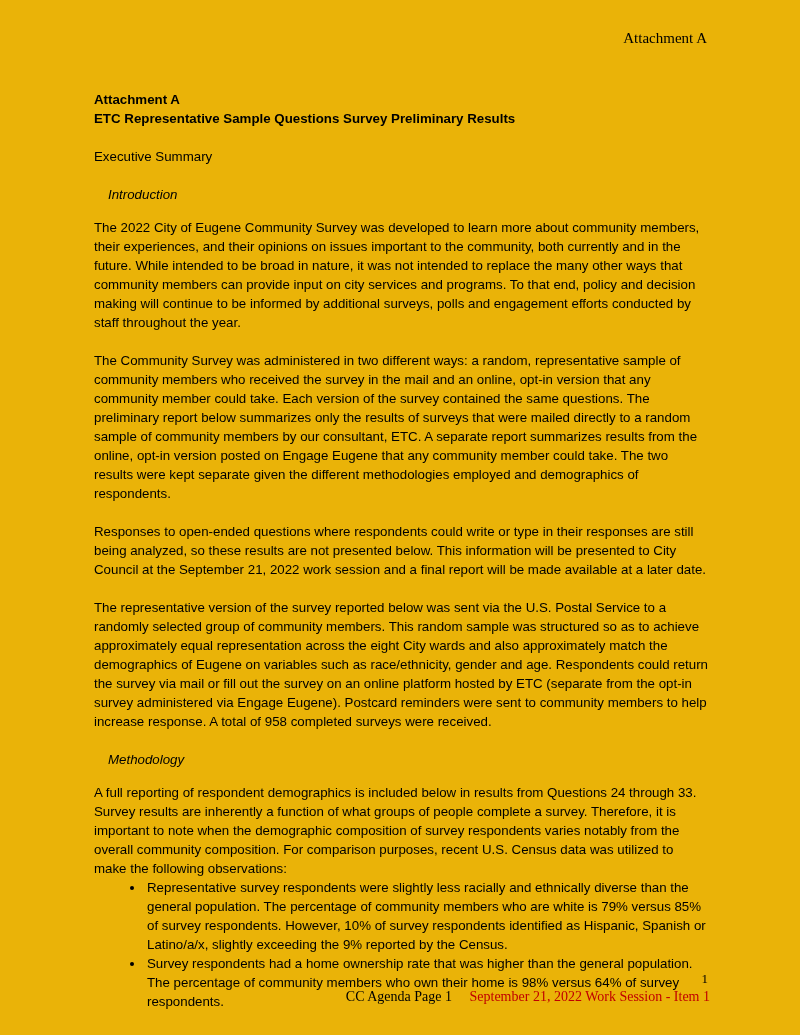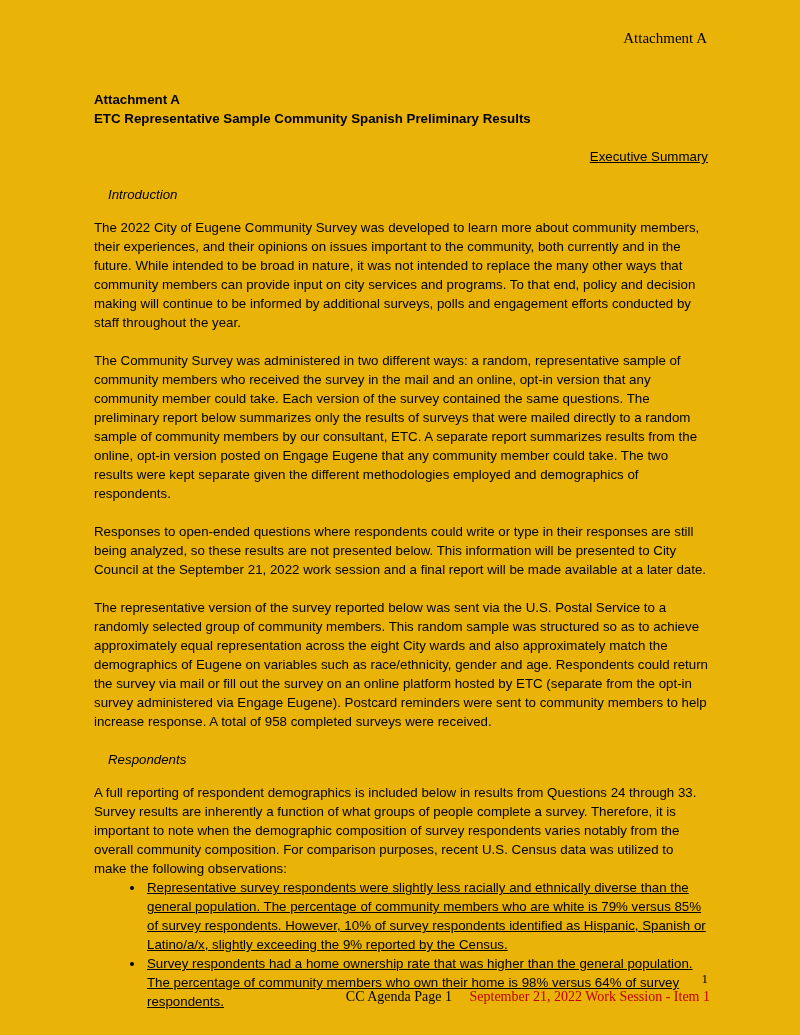"ETC Representative Sample Community" div { text: Community Spanish -> Questions Survey }
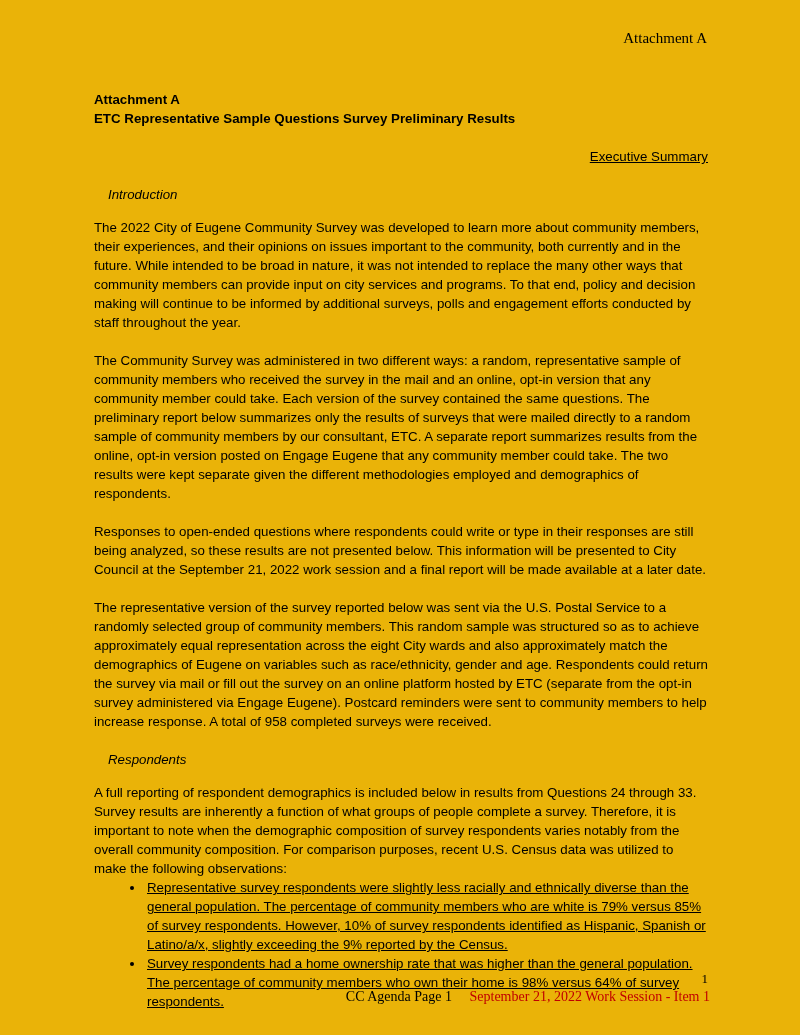"Executive Summary" .underline-heading { text-align: right -> none; text-decoration: underline -> none }
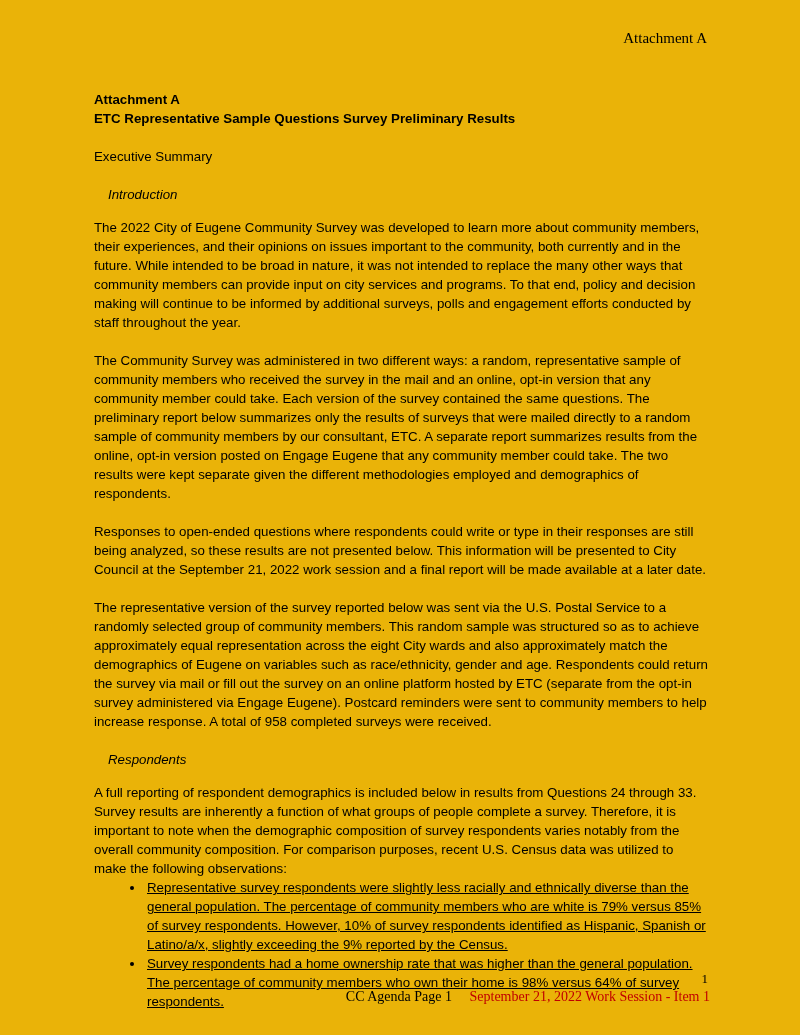"Respondents" div.section-heading { text: Respondents -> Methodology }
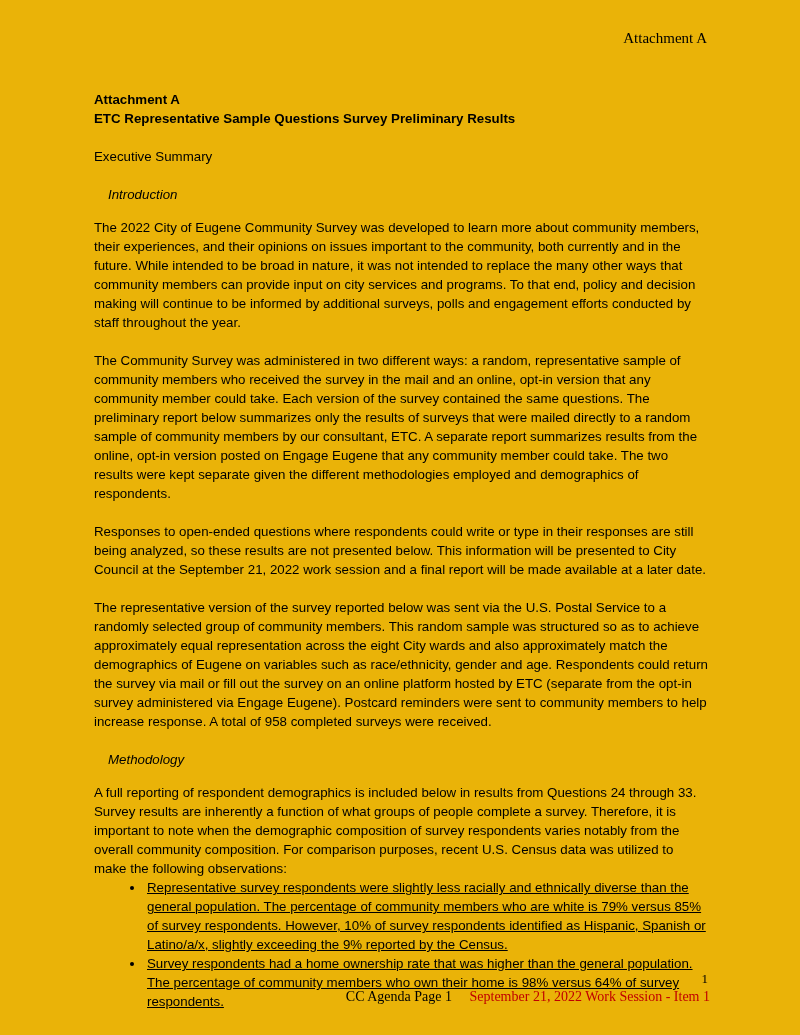"Representative survey respondents were" ul.bullets li { text-decoration: underline -> none }
